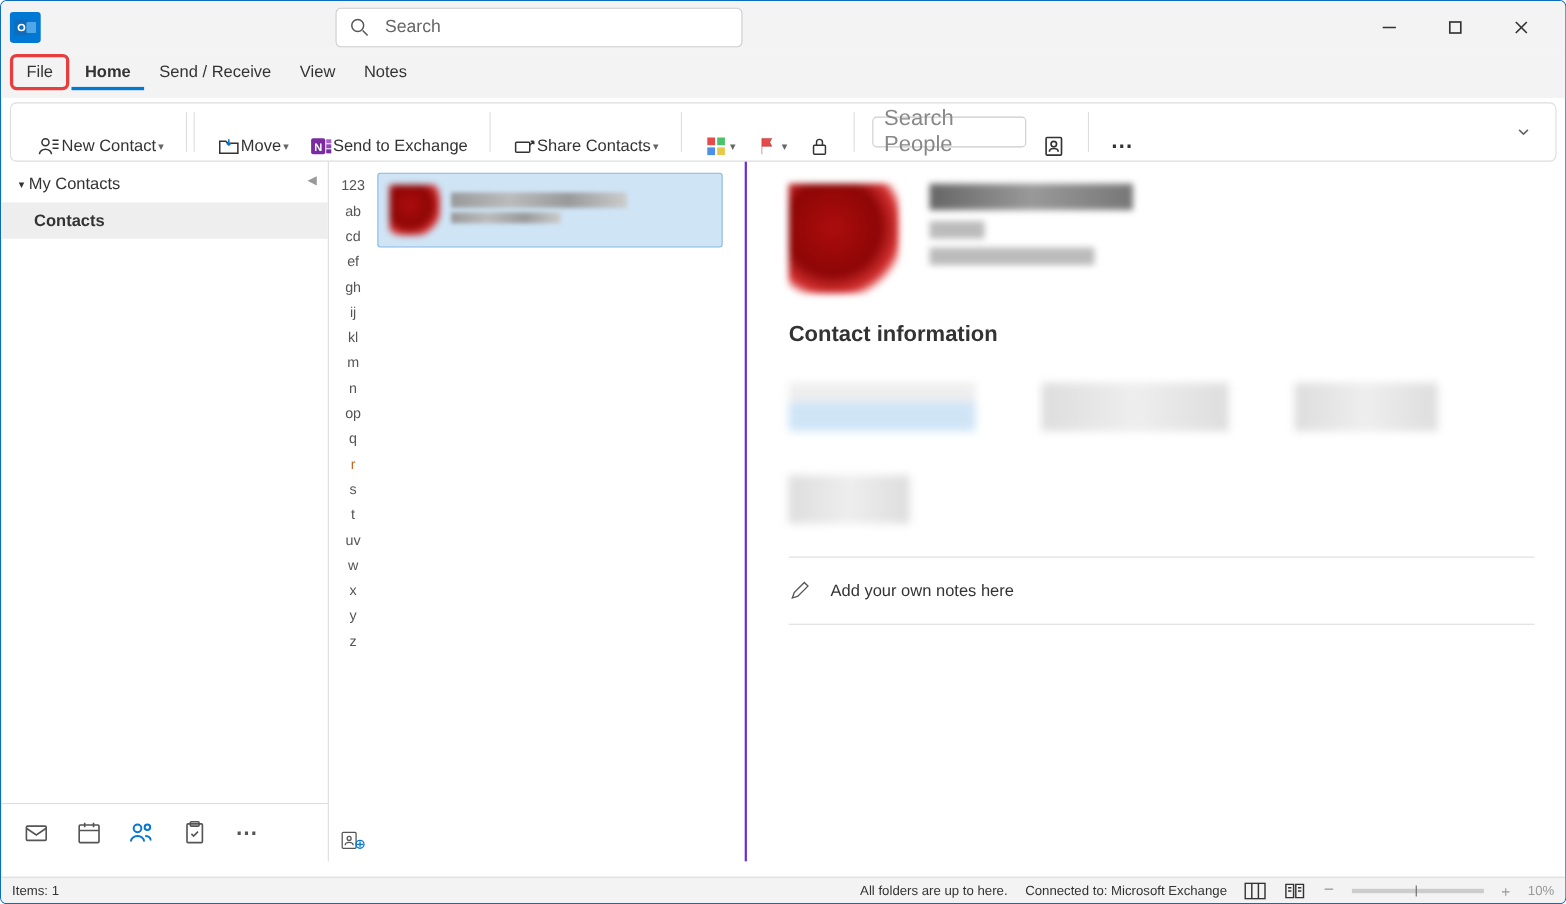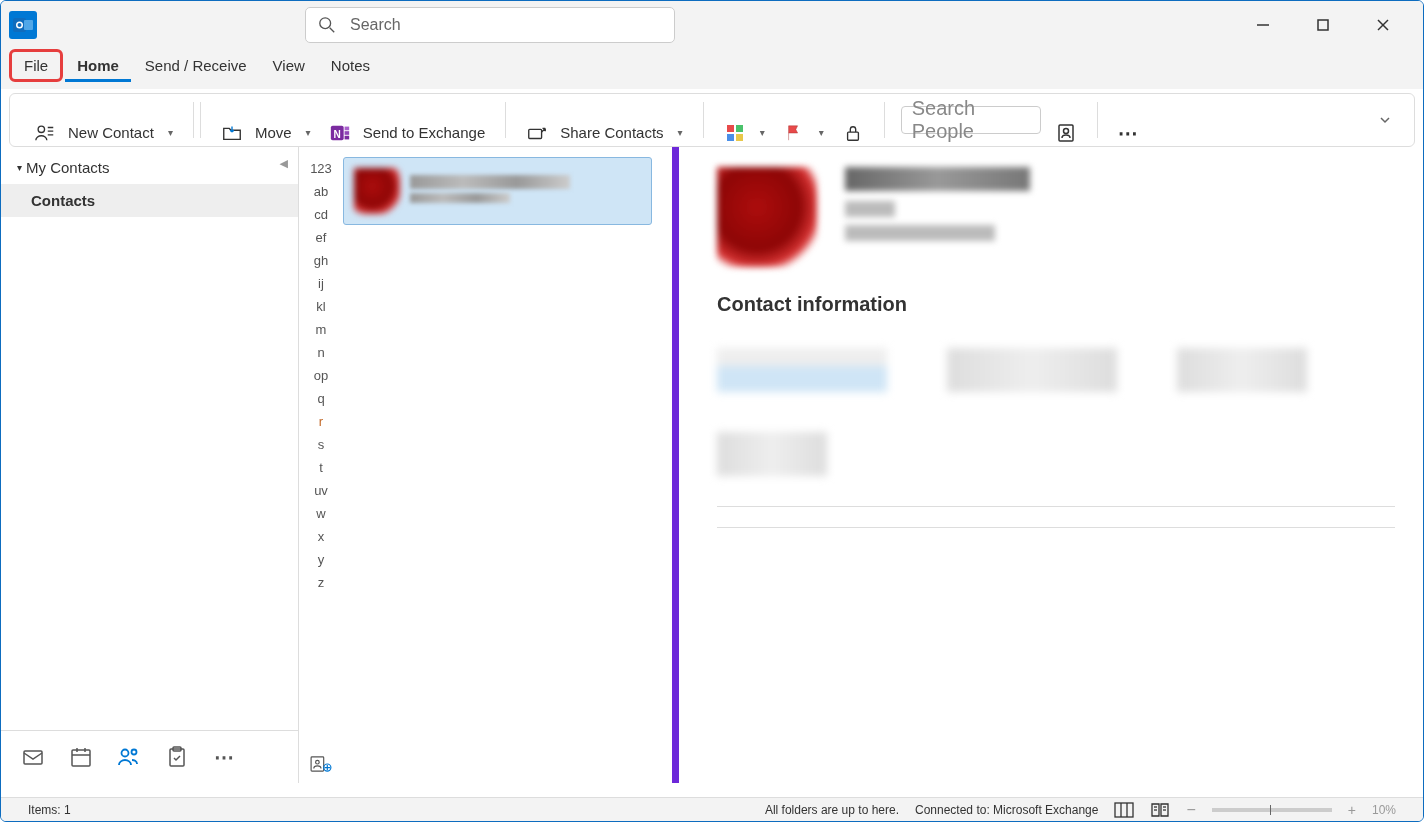"New Contact" .rbtn { gap: 12px -> 0 }
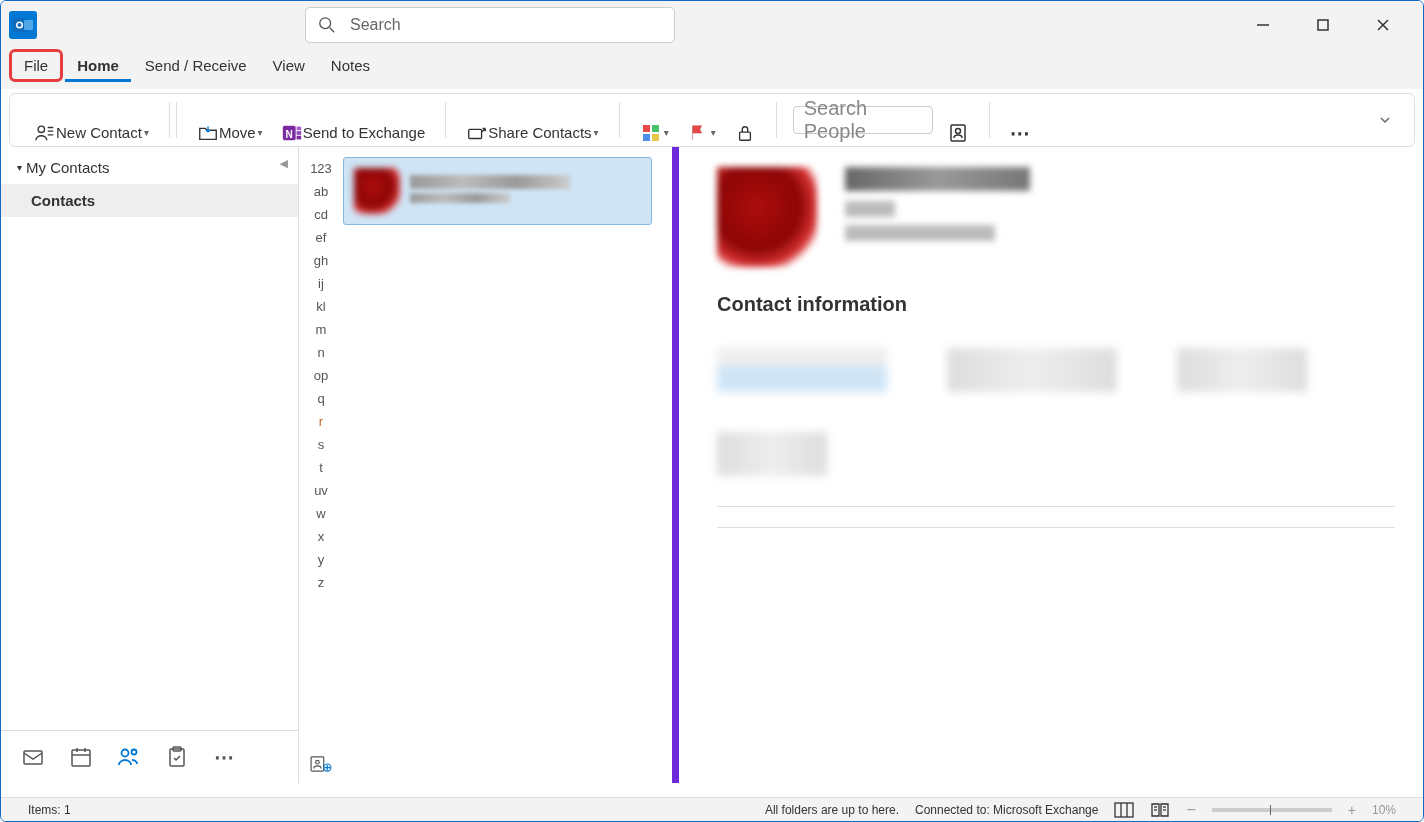"123" .list-pane { border-right: 7px solid #6d28d9 -> 2px solid #6d28d9 }
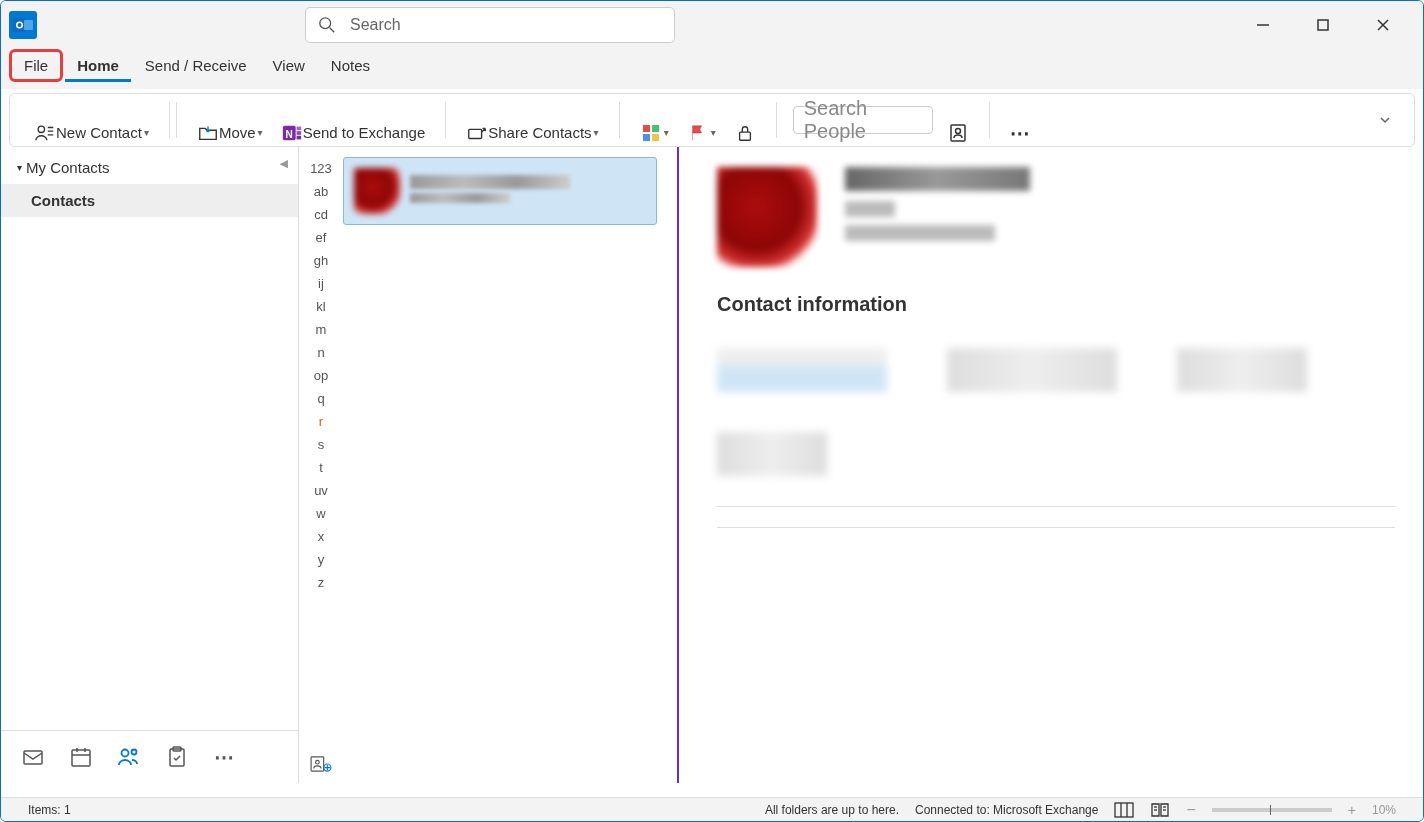"Add your own notes here" div.notes-row { html: none -> <div> <span> <svg> <path></path> </svg> </span> <span>Add your own notes here</span> </div> }
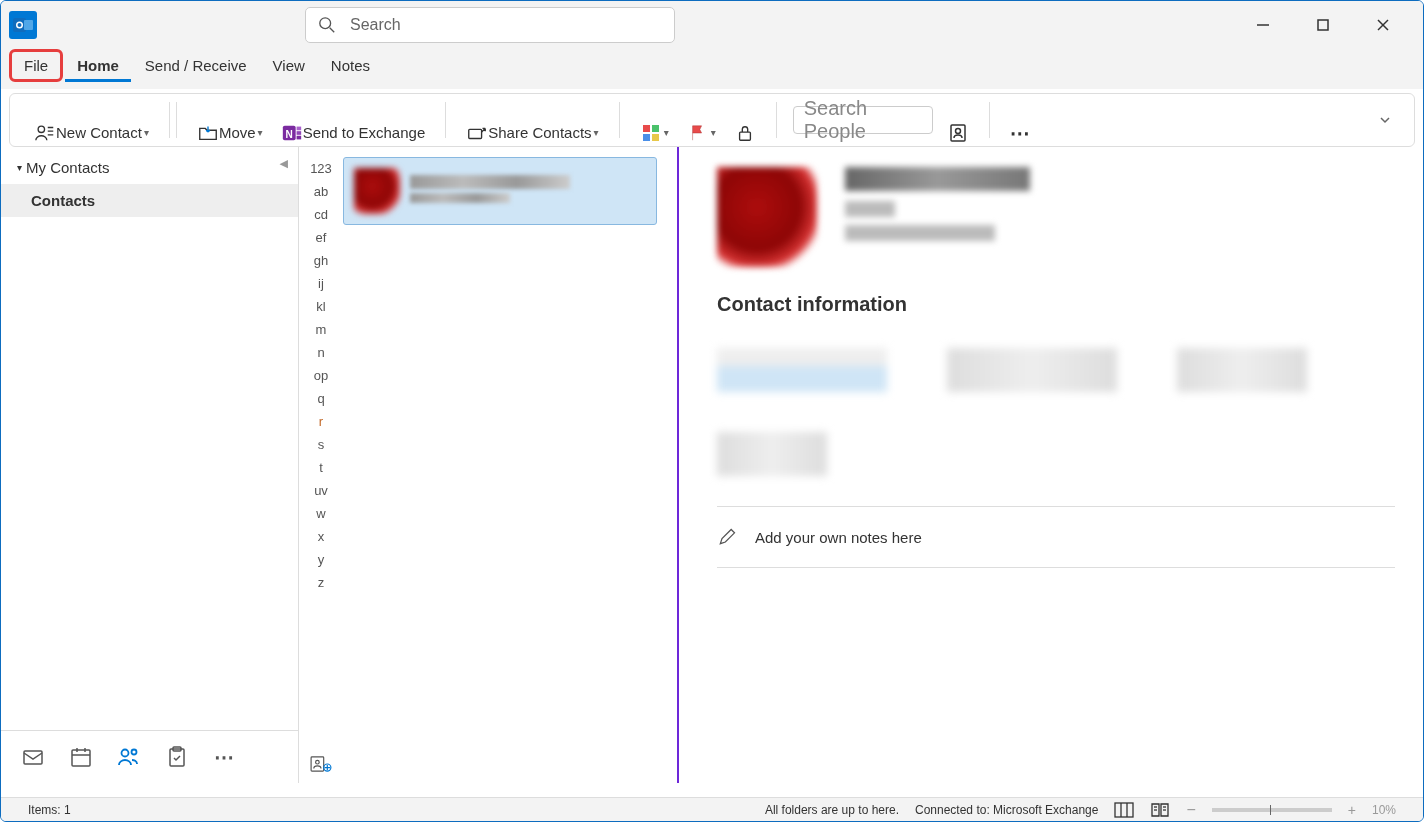"Items: 1" .statusbar { padding: 0 27px -> 0 10px }
